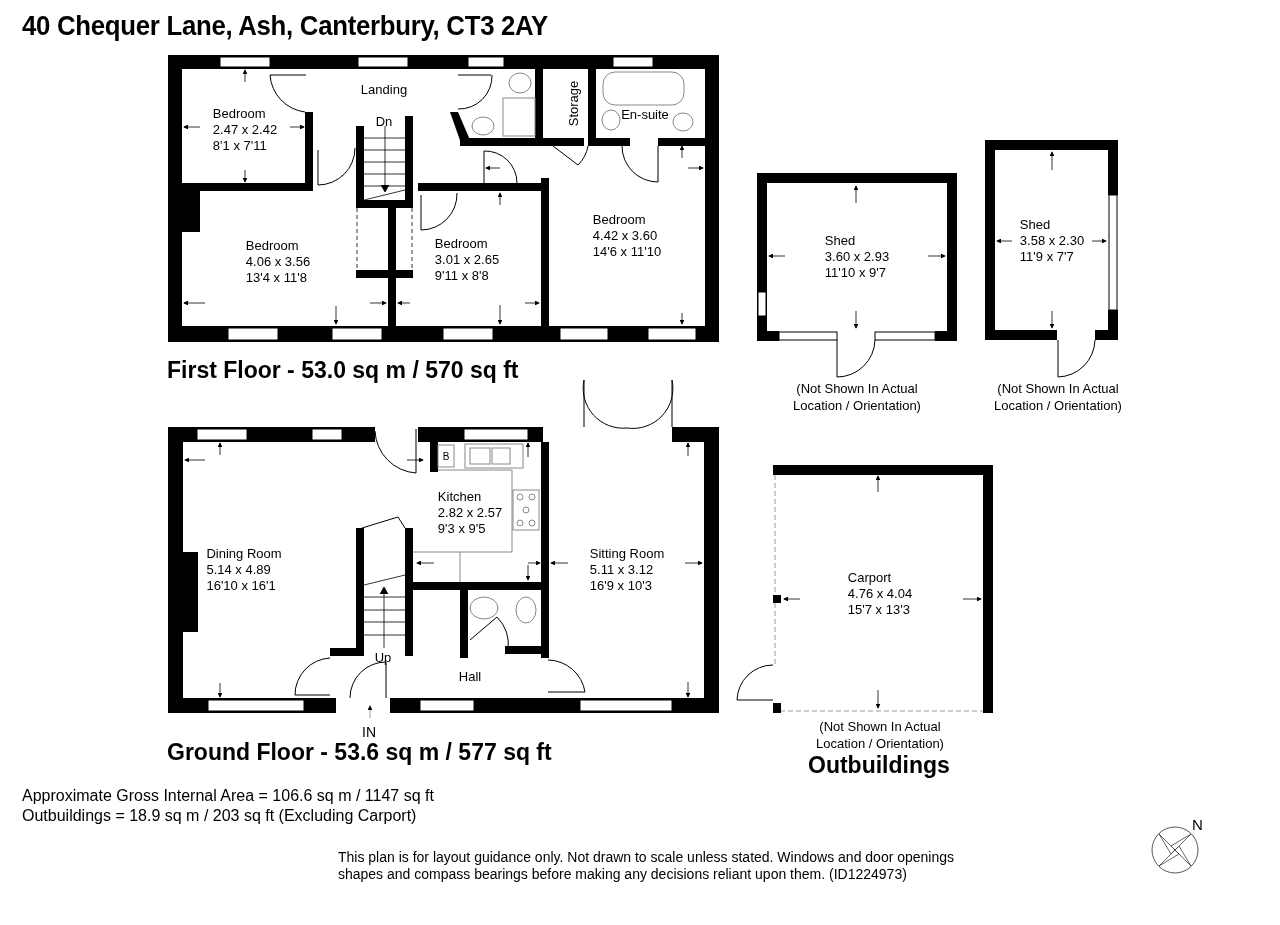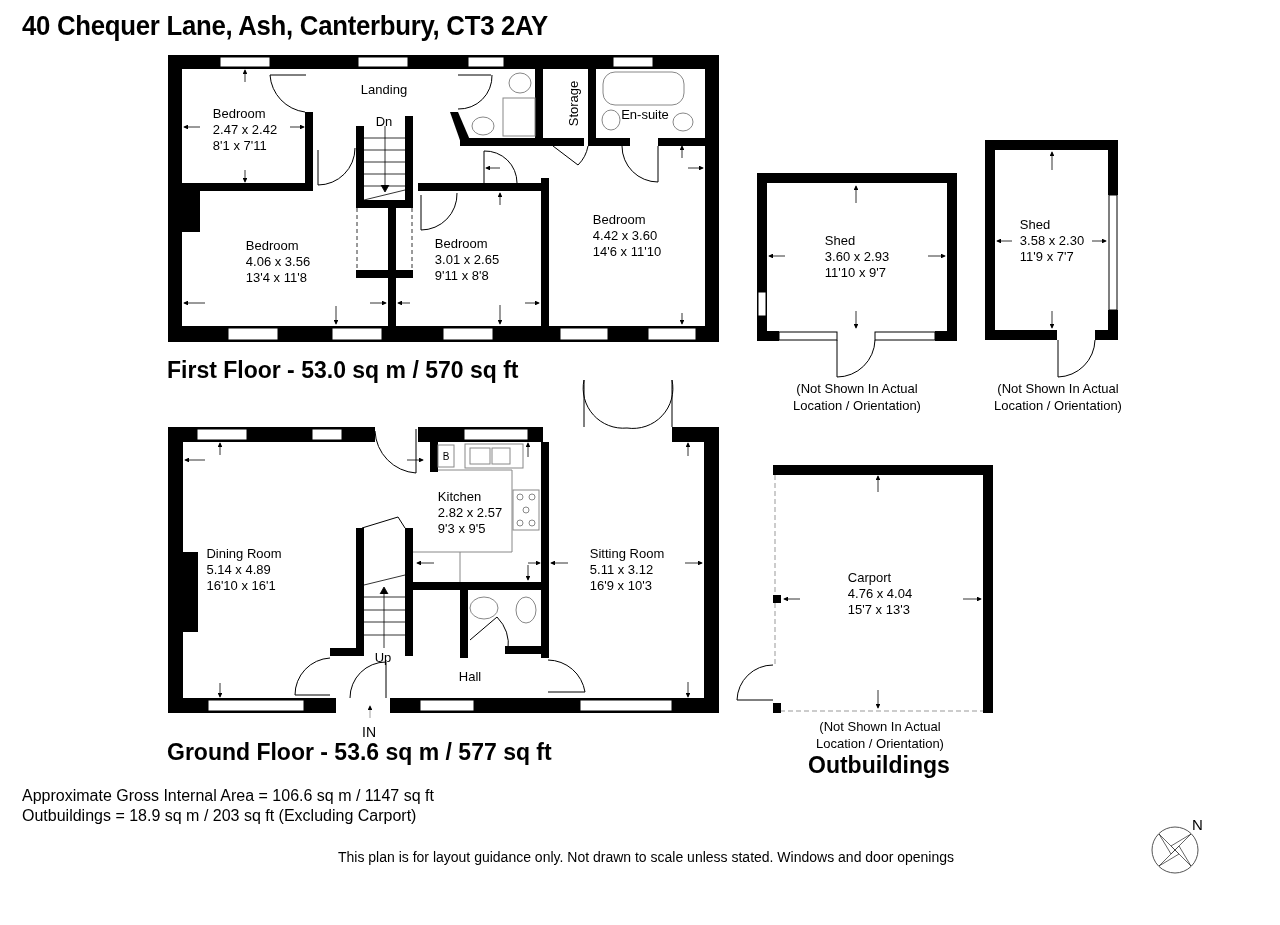"shapes and compass bearings before" div { html: none -> <div>shapes and compass bearings before making any decisions reliant upon them. (ID1224973)</div> }
